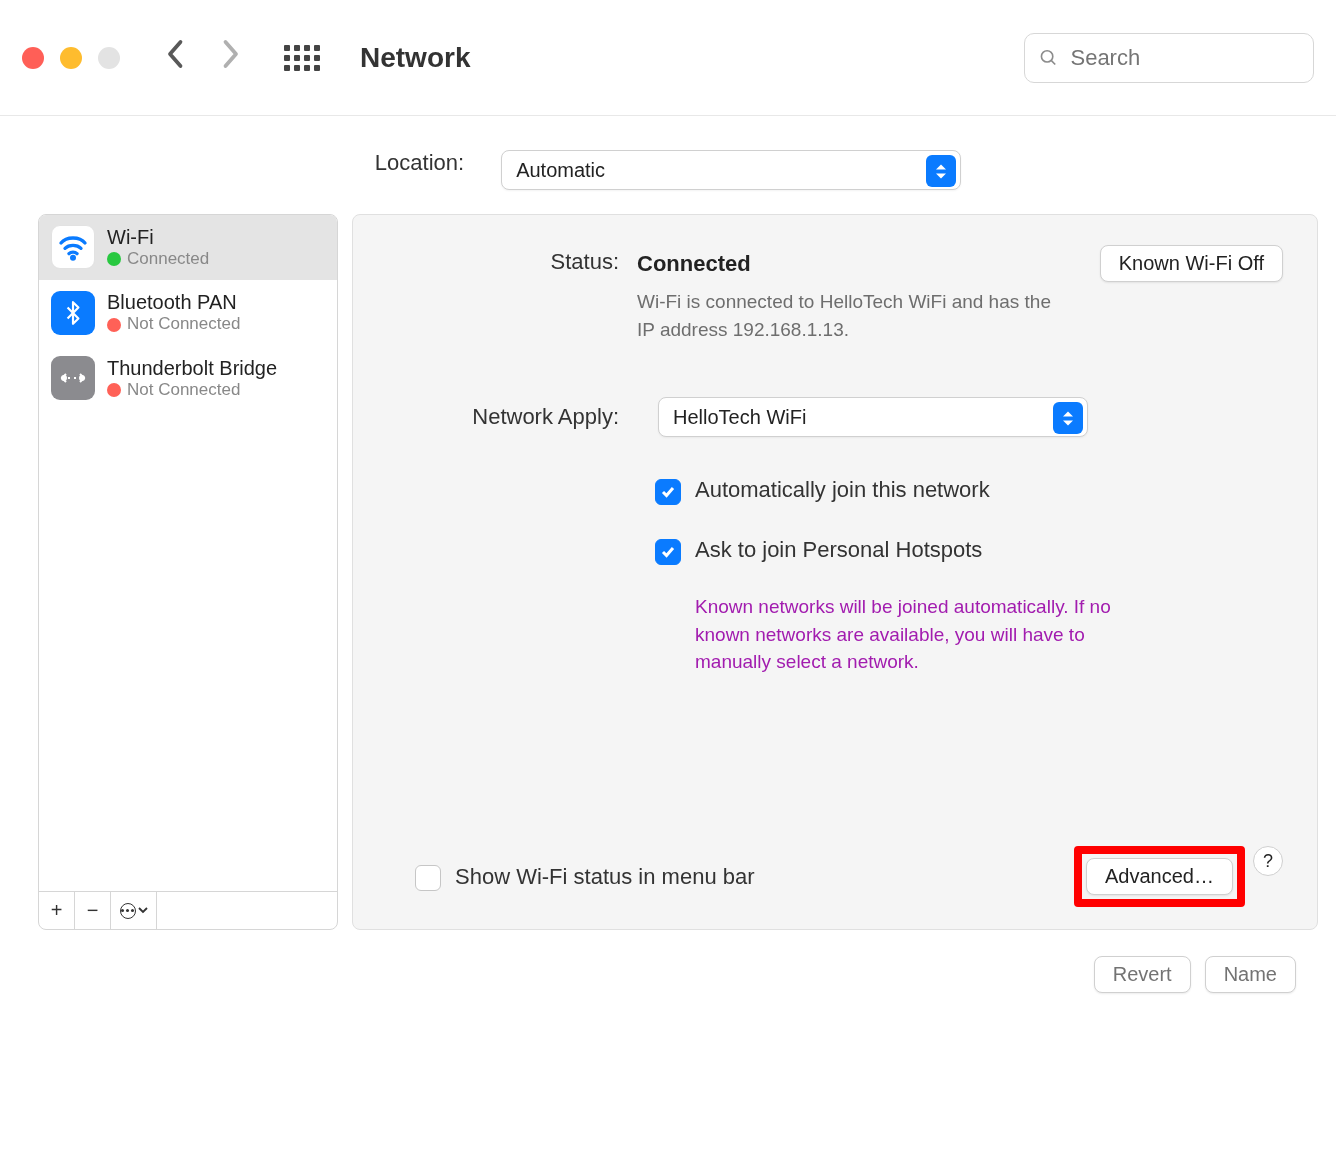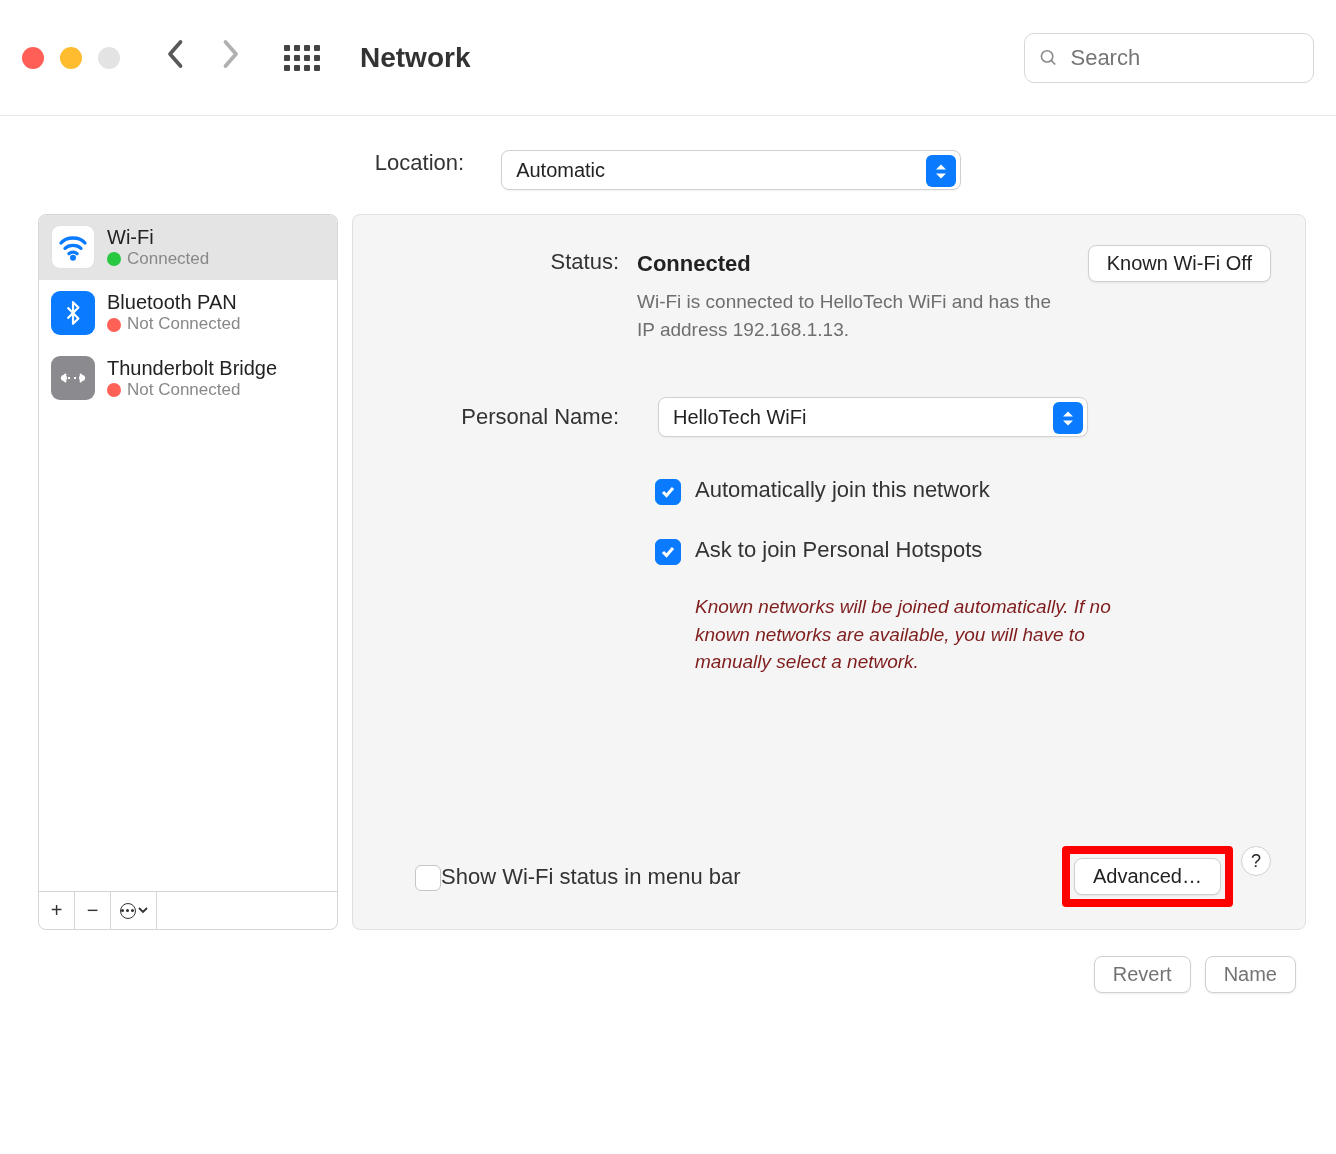"Wi-Fi" .content { padding: 0 30px 0 38px -> 0 18px 0 38px }
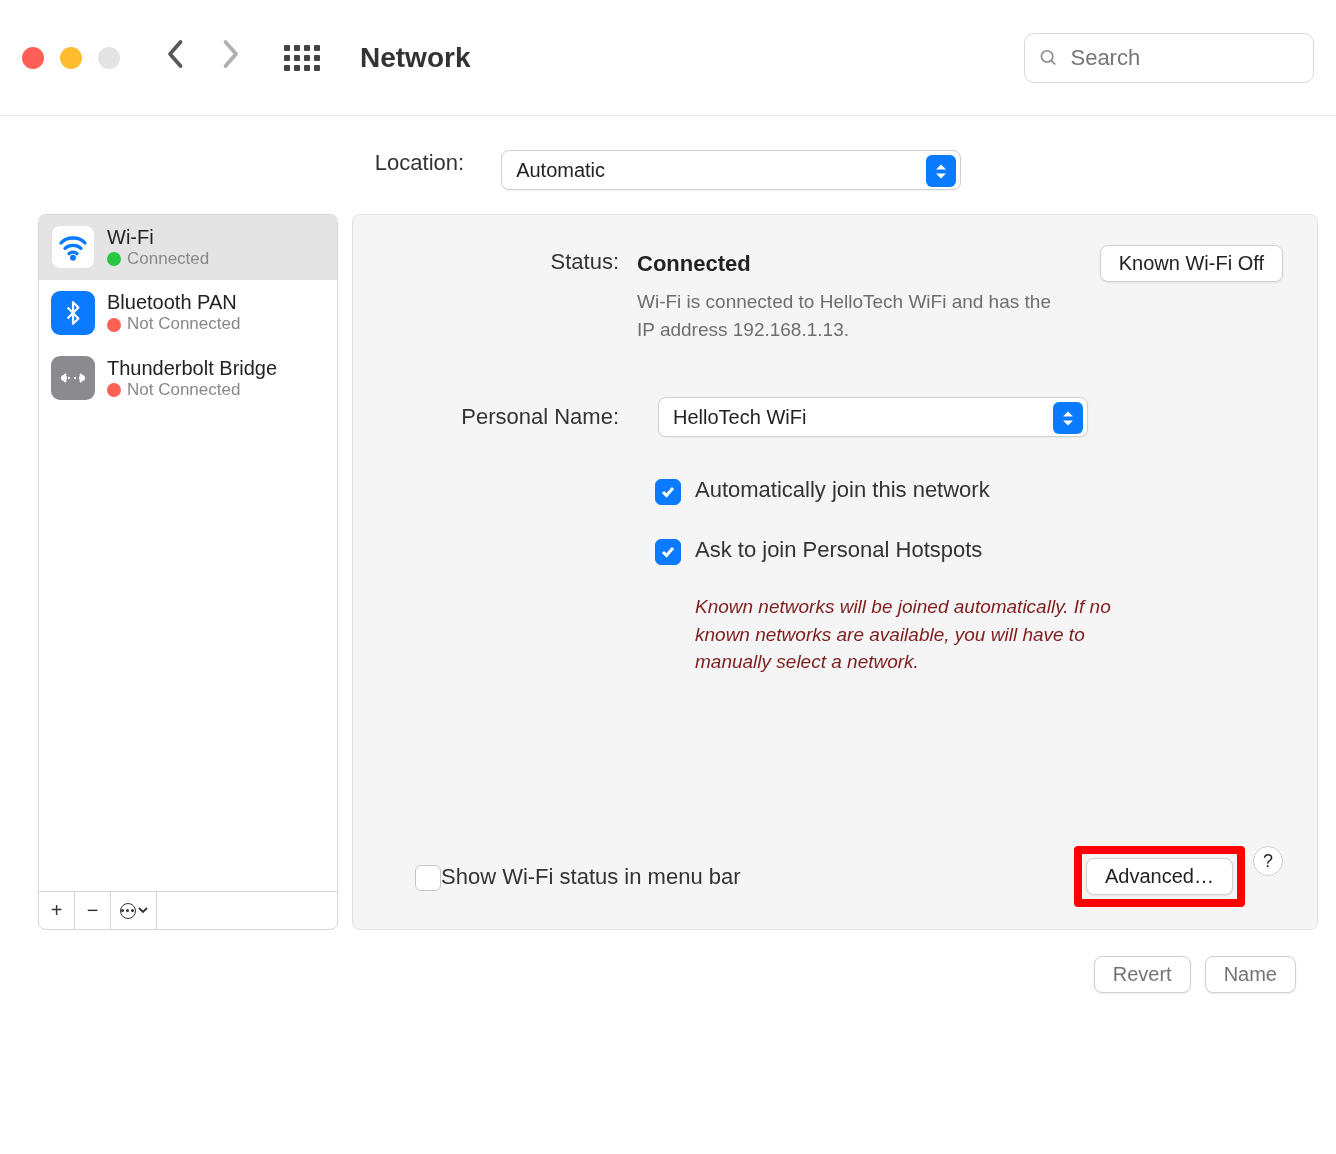"Personal Name:" div.lbl { text: Personal Name -> Network Apply }
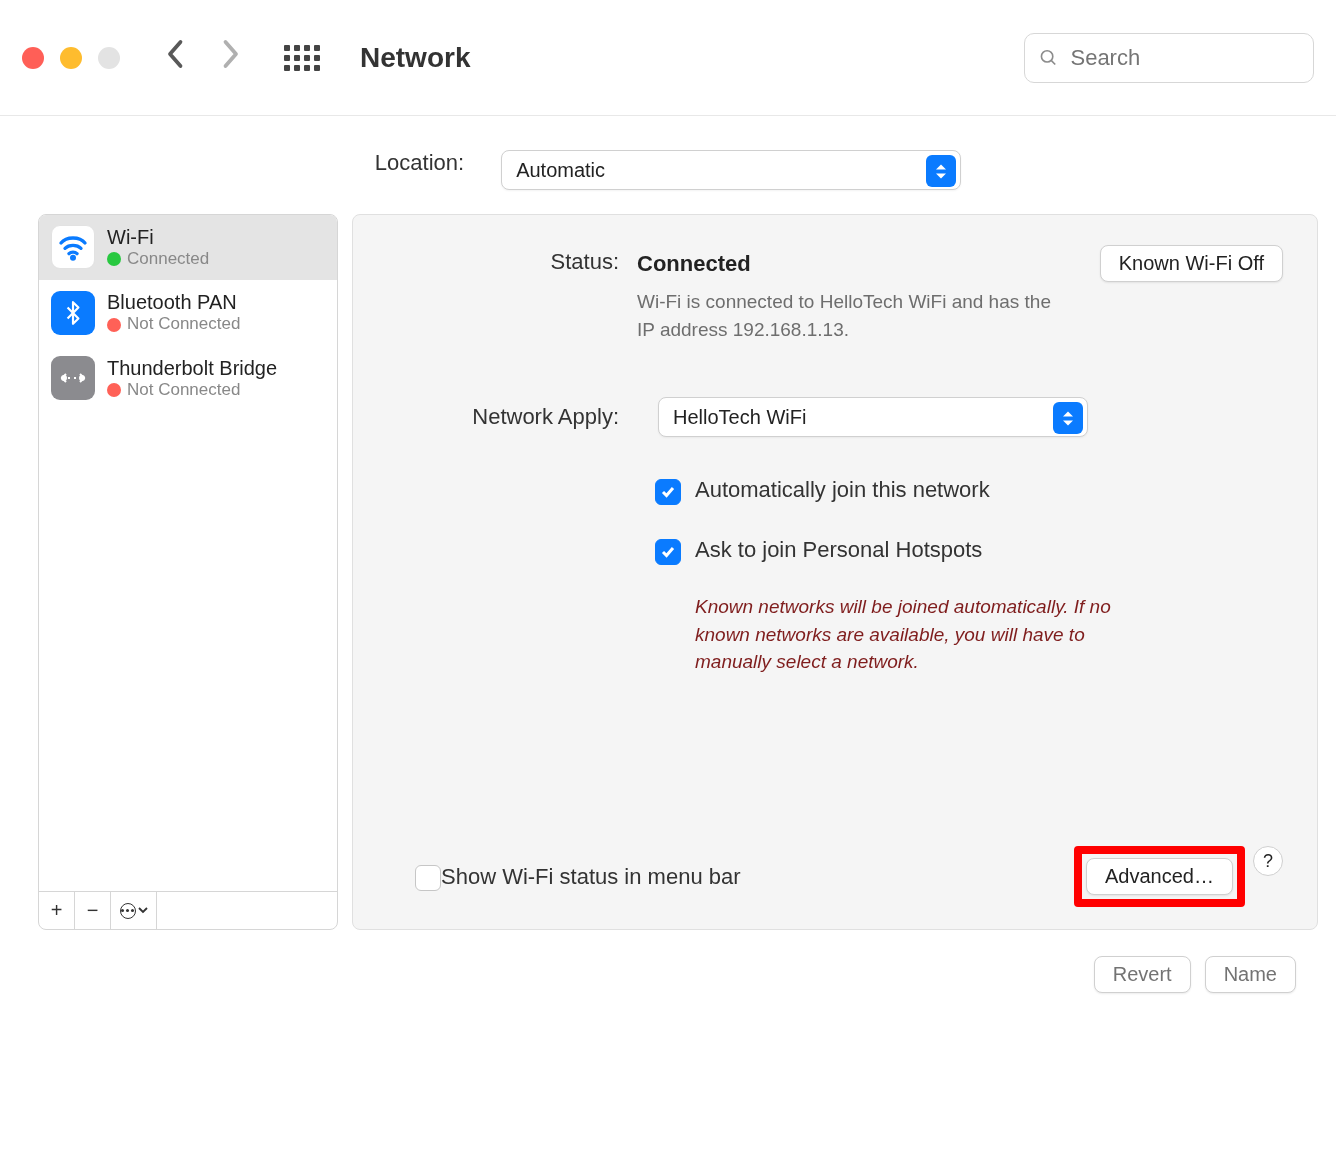"Known networks will be joined" .help-text { color: #7f1d1d -> #a21caf; font-style: italic -> none }
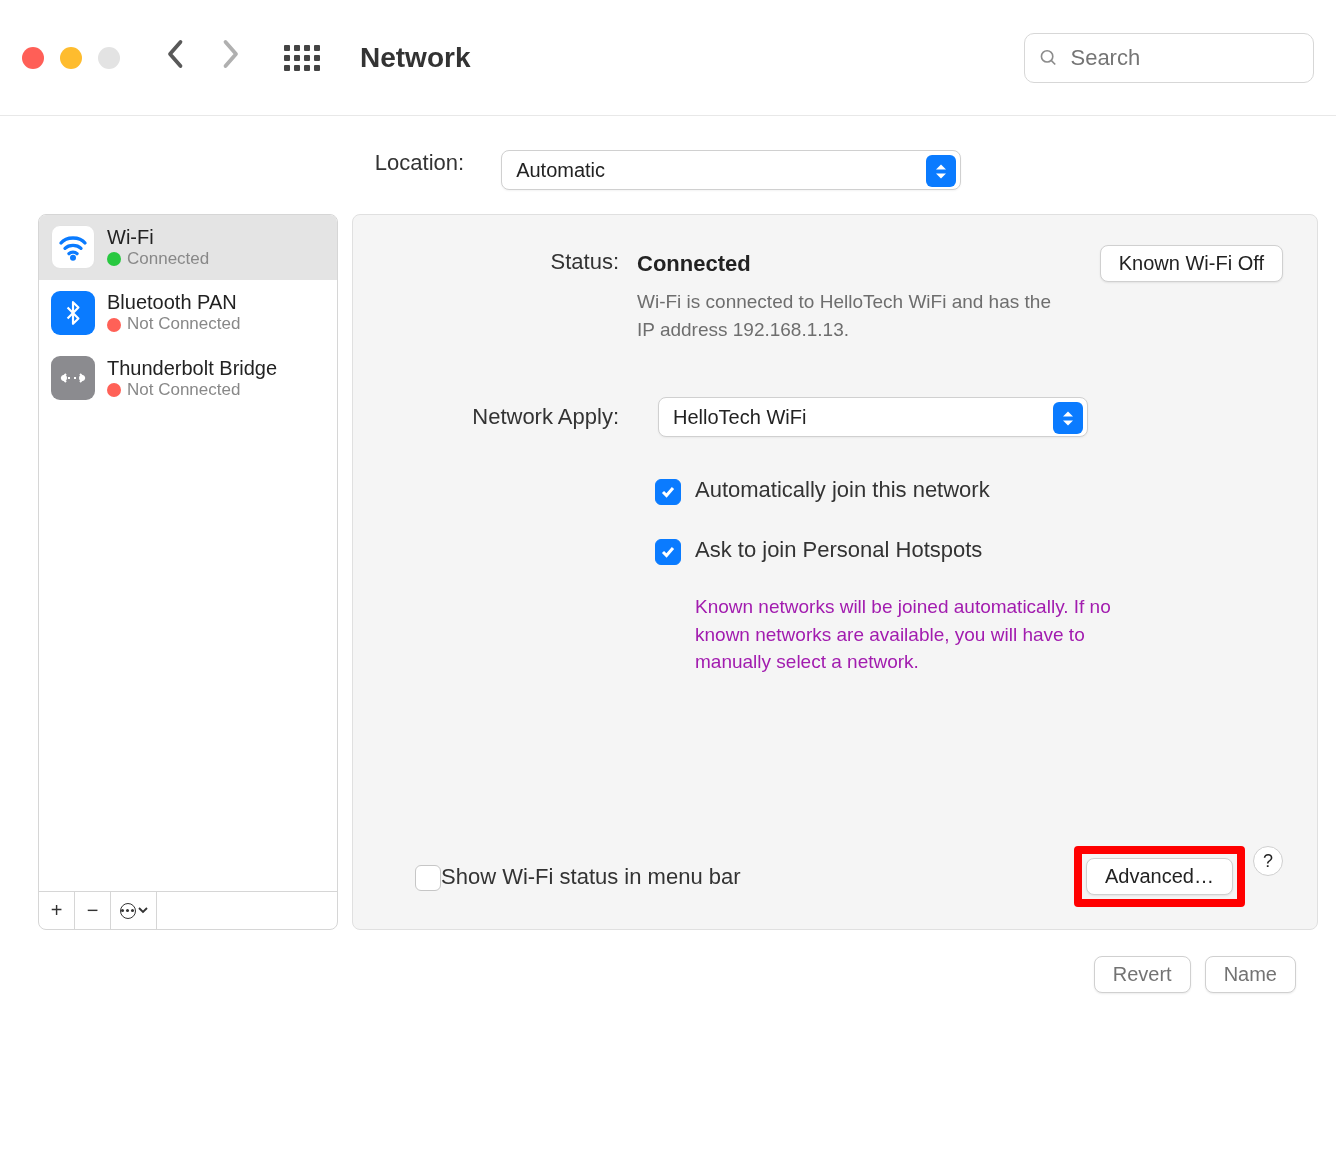"Show Wi-Fi status in menu" .menubar-chk { gap: none -> 14px }
